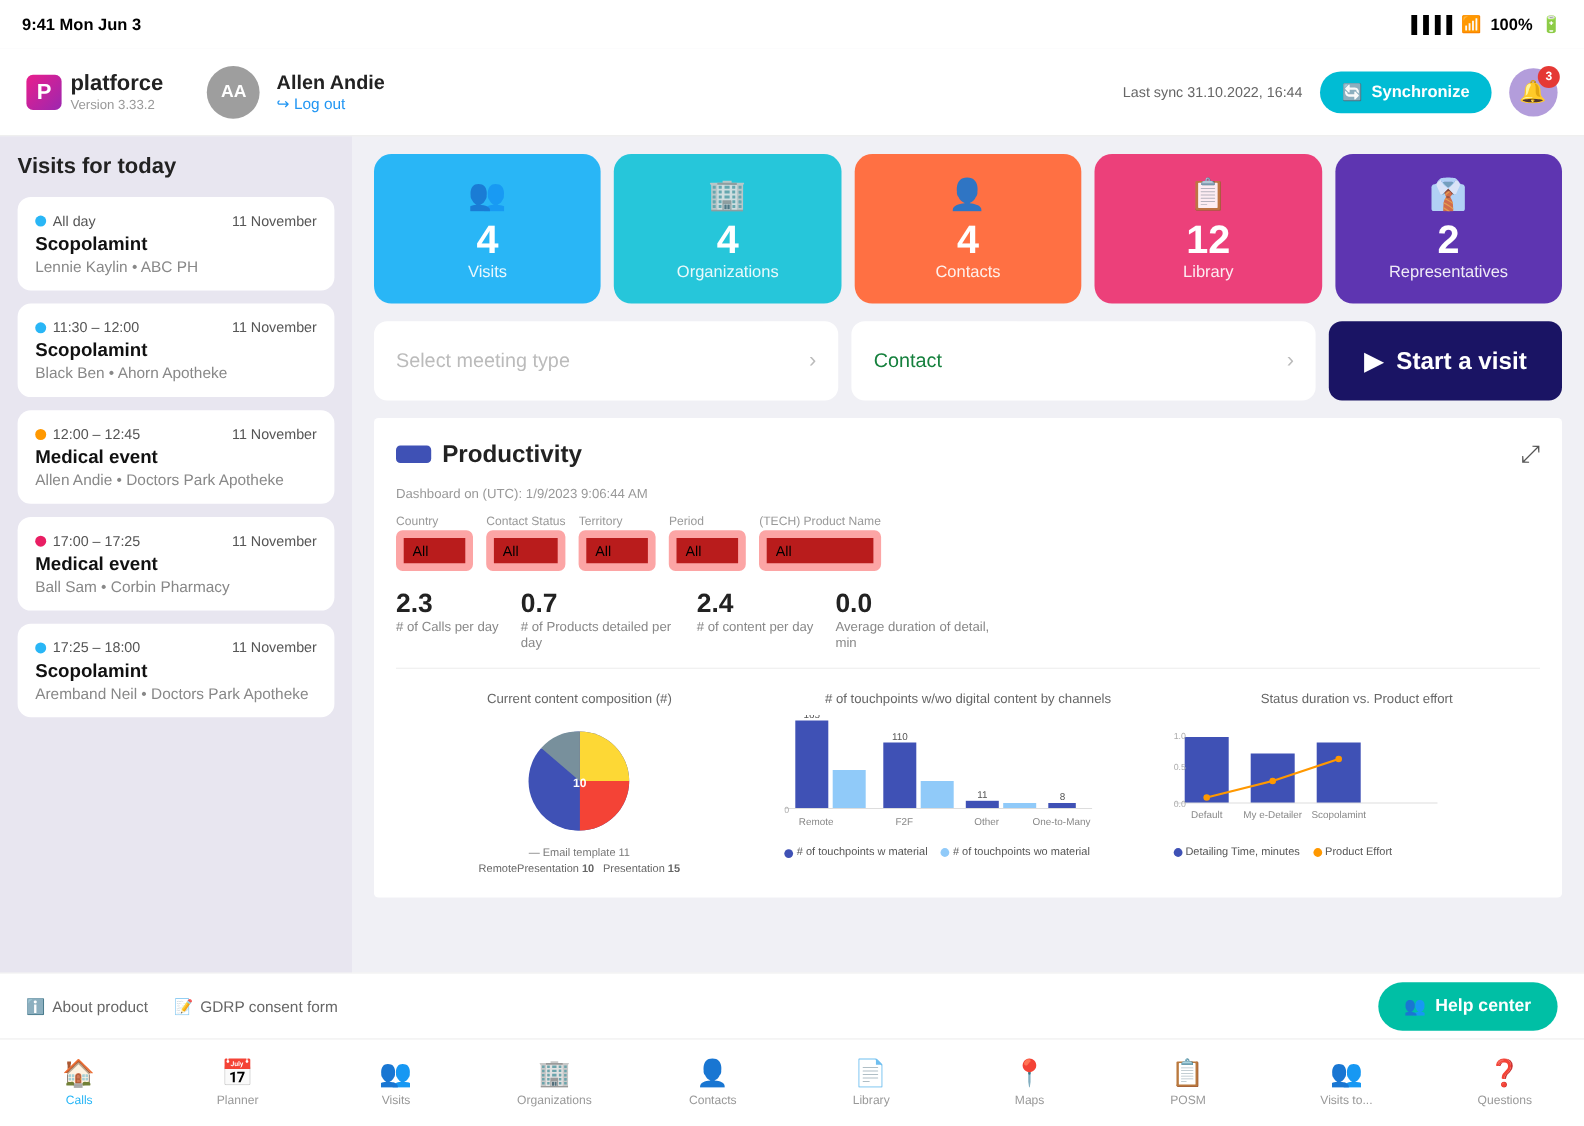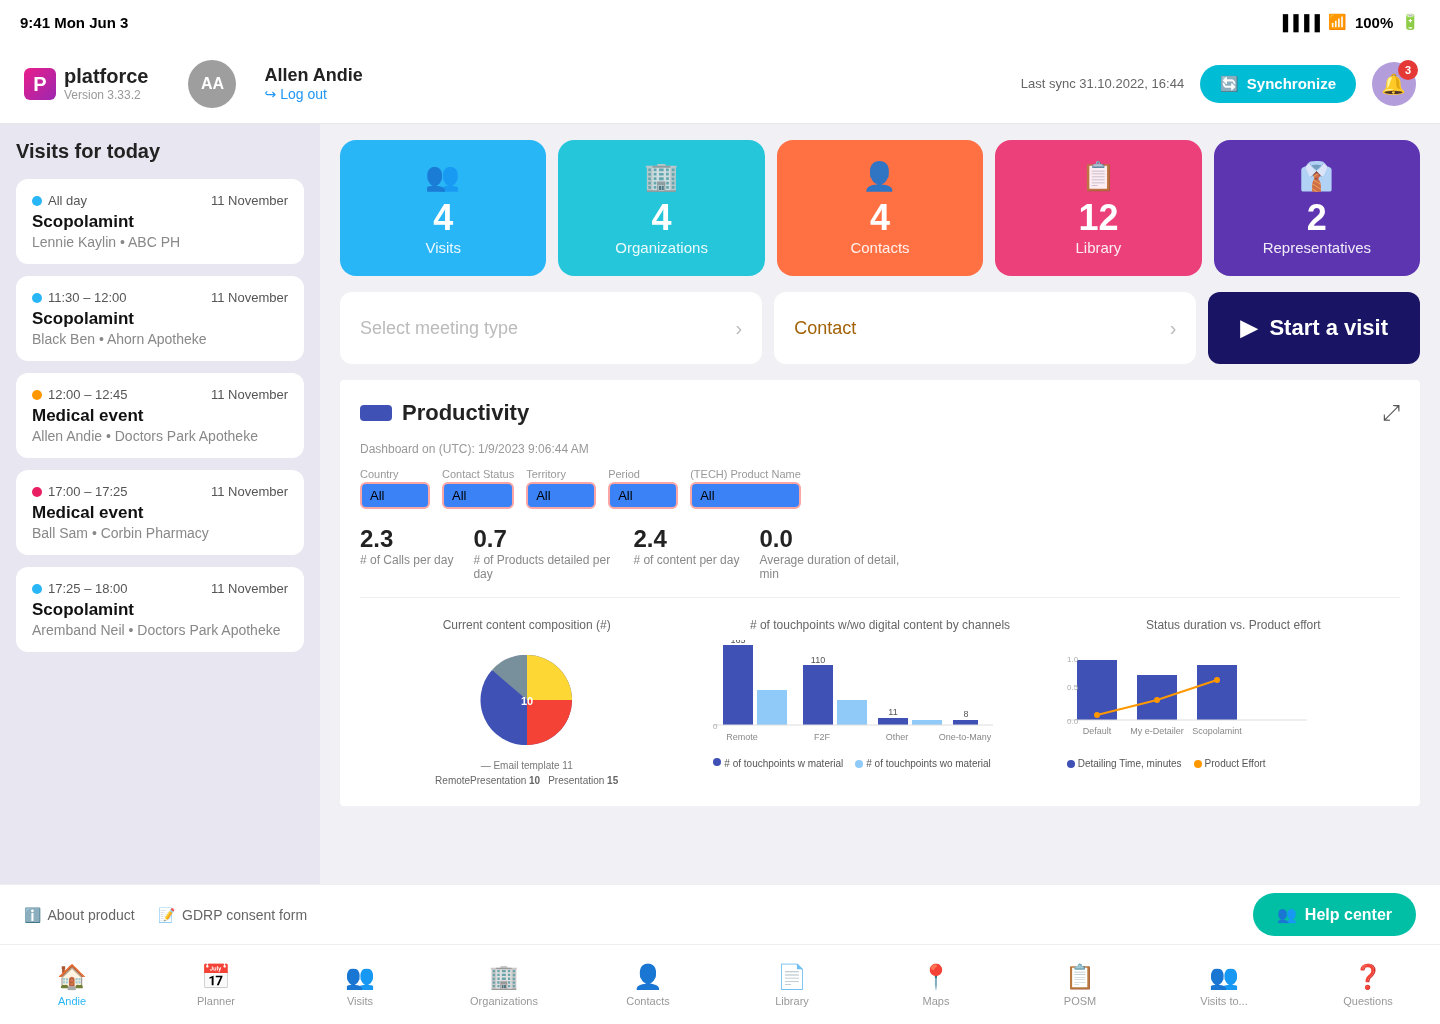"AA" .user-area { gap: 28px -> 15px }
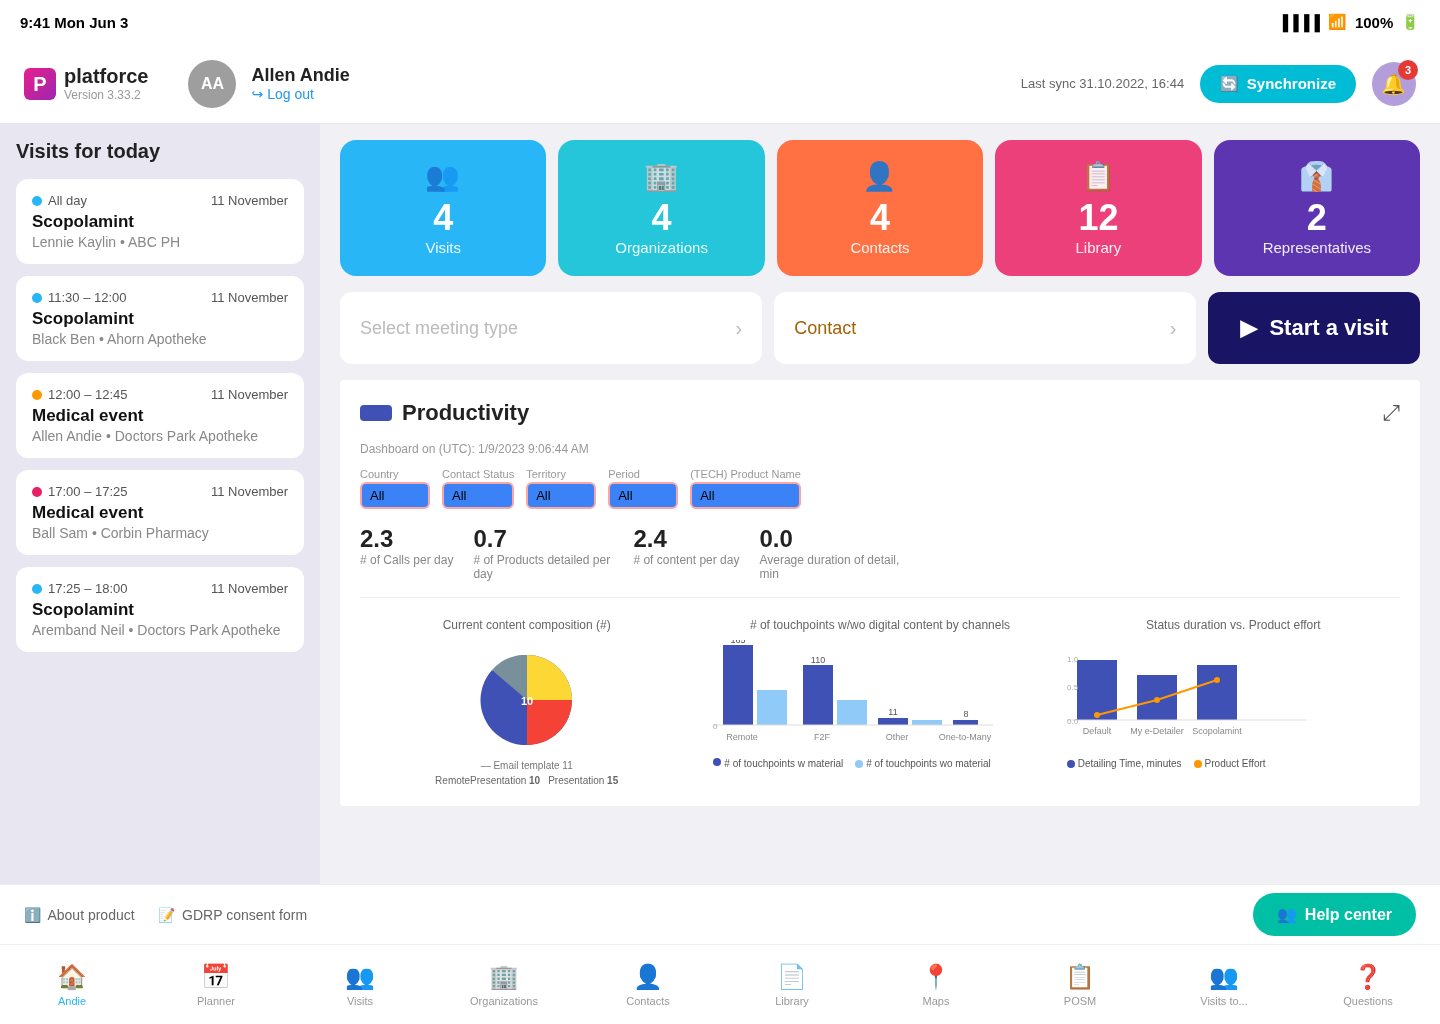"Contact" span { color: #a16207 -> #15803d }
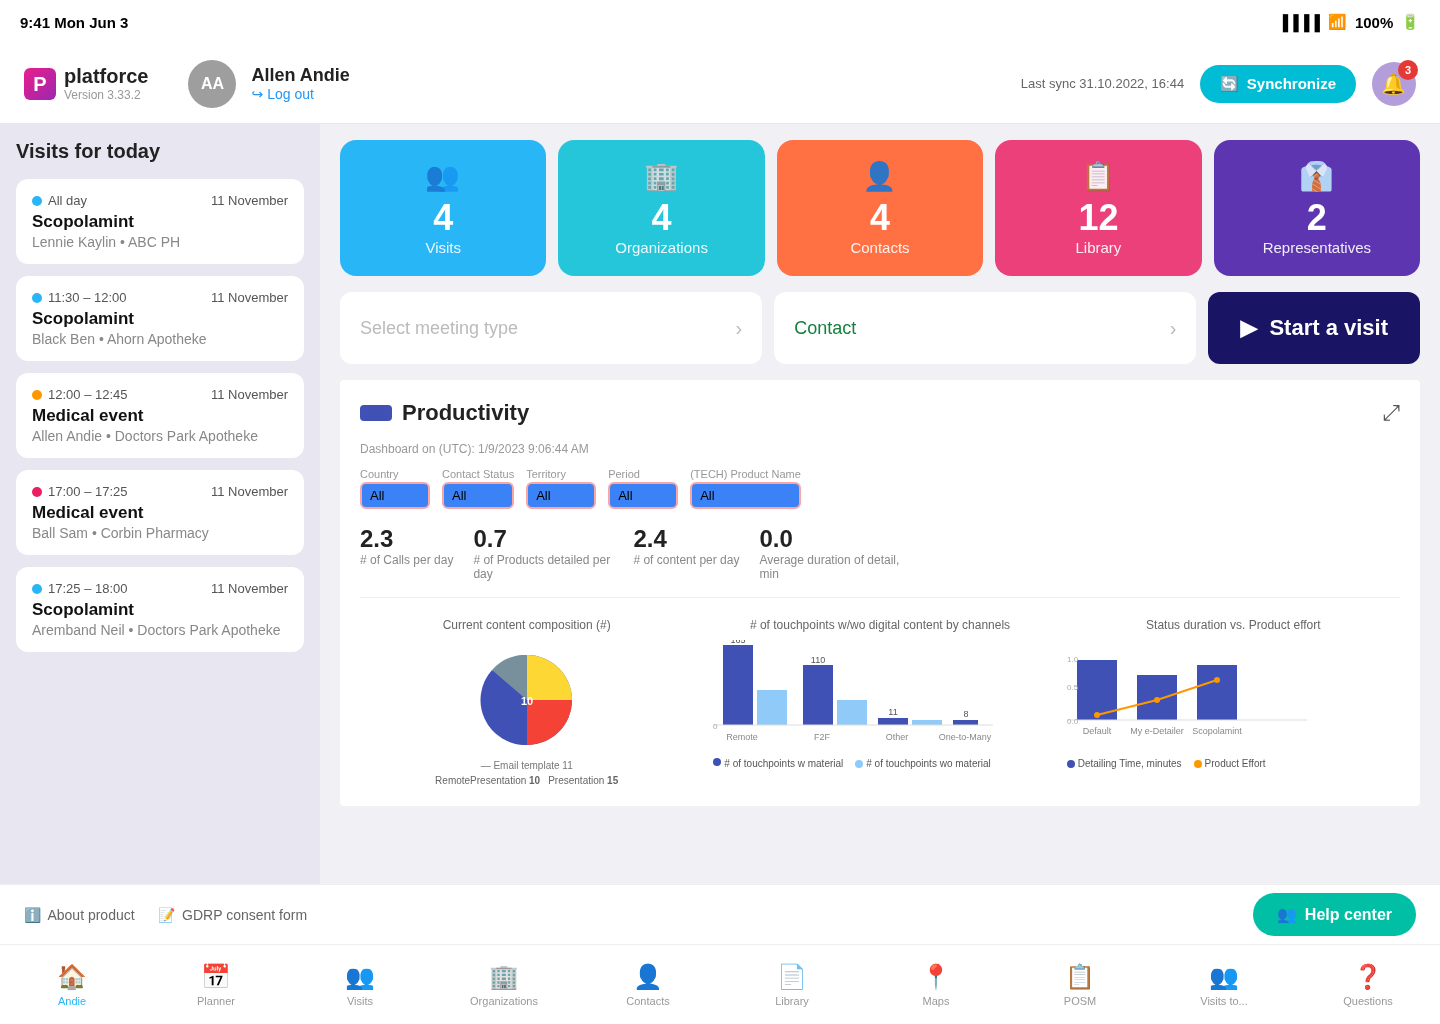"All" .filter-select { background: #3b82f6 -> #b91c1c; border: 2px solid #fca5a5 -> 7px solid #fca5a5 }
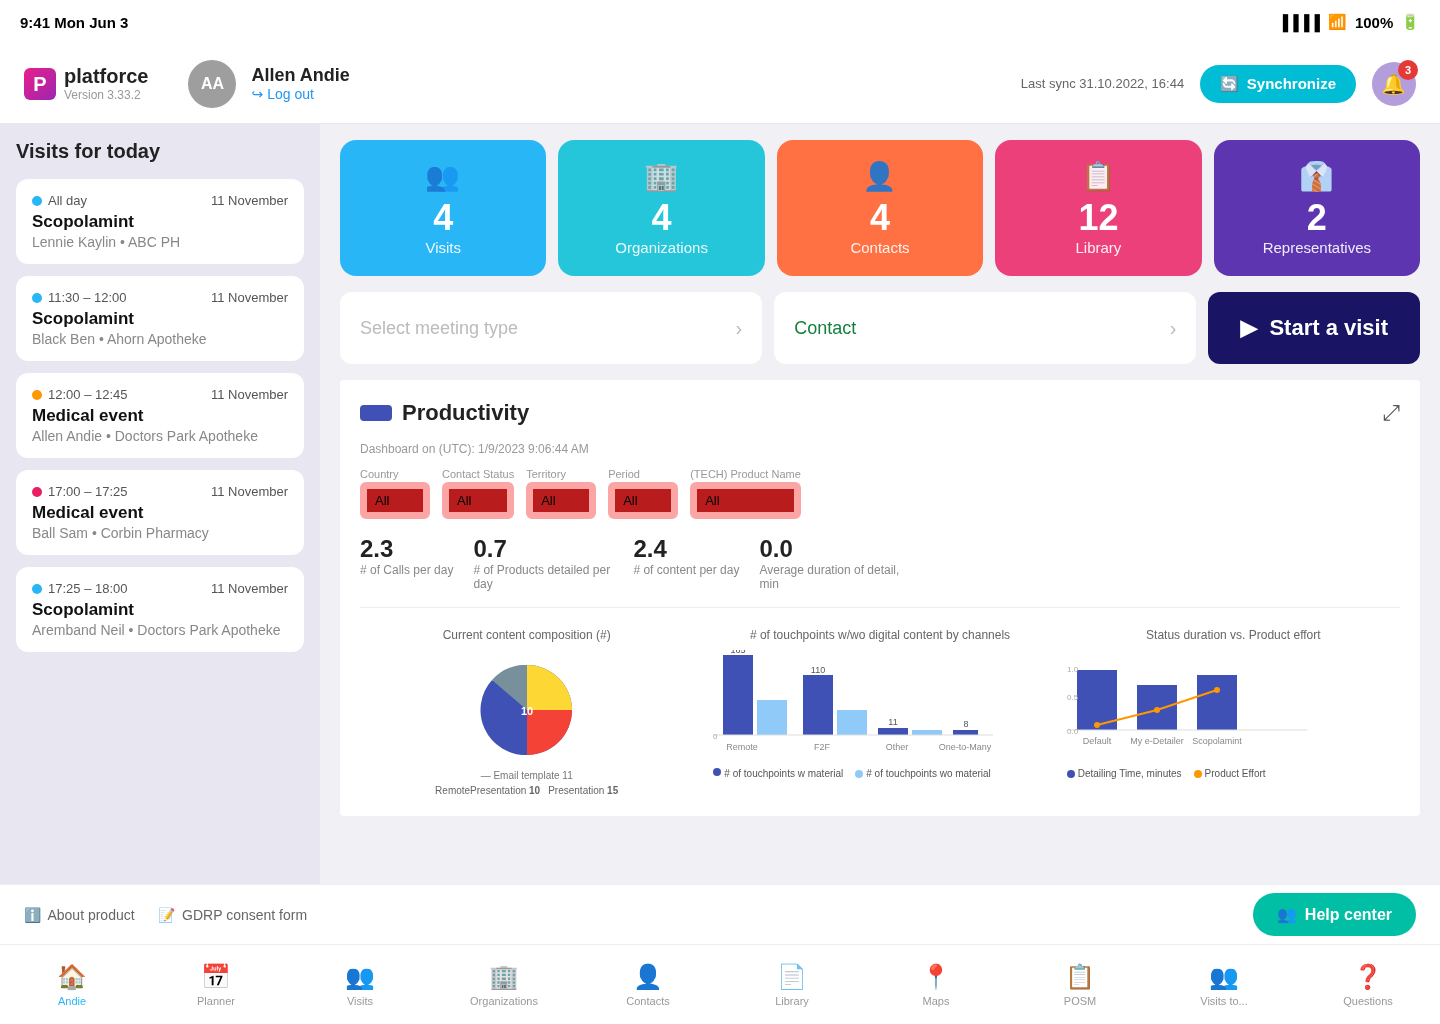"# of touchpoints w material" span { align-items: flex-start -> flex-end }
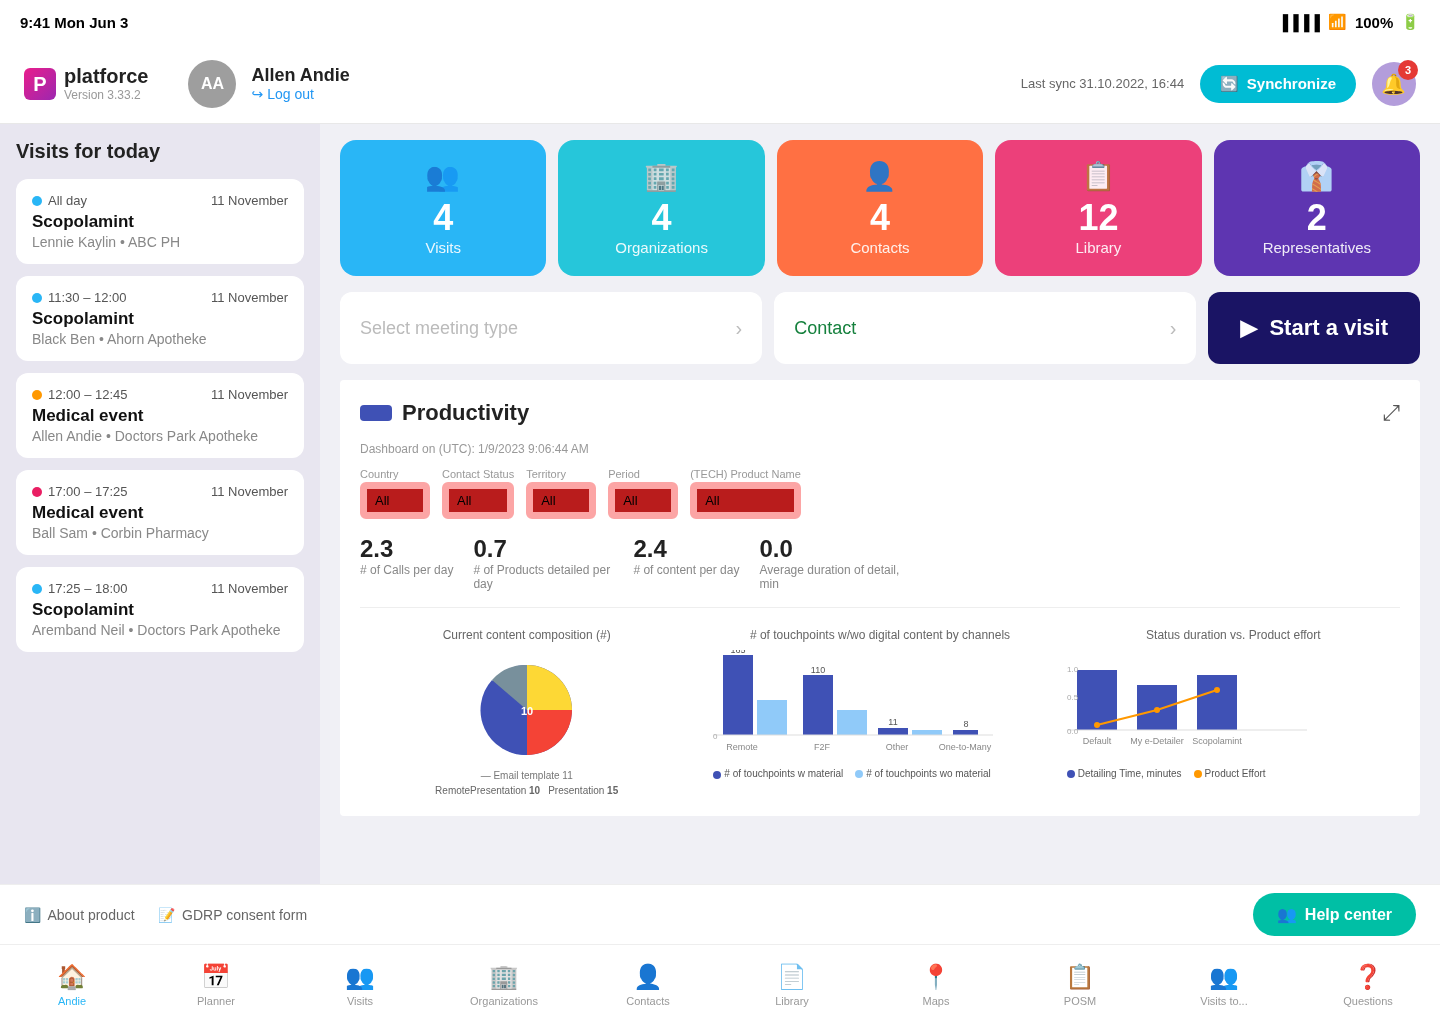"Andie" span.nav-label { text: Andie -> Calls }
